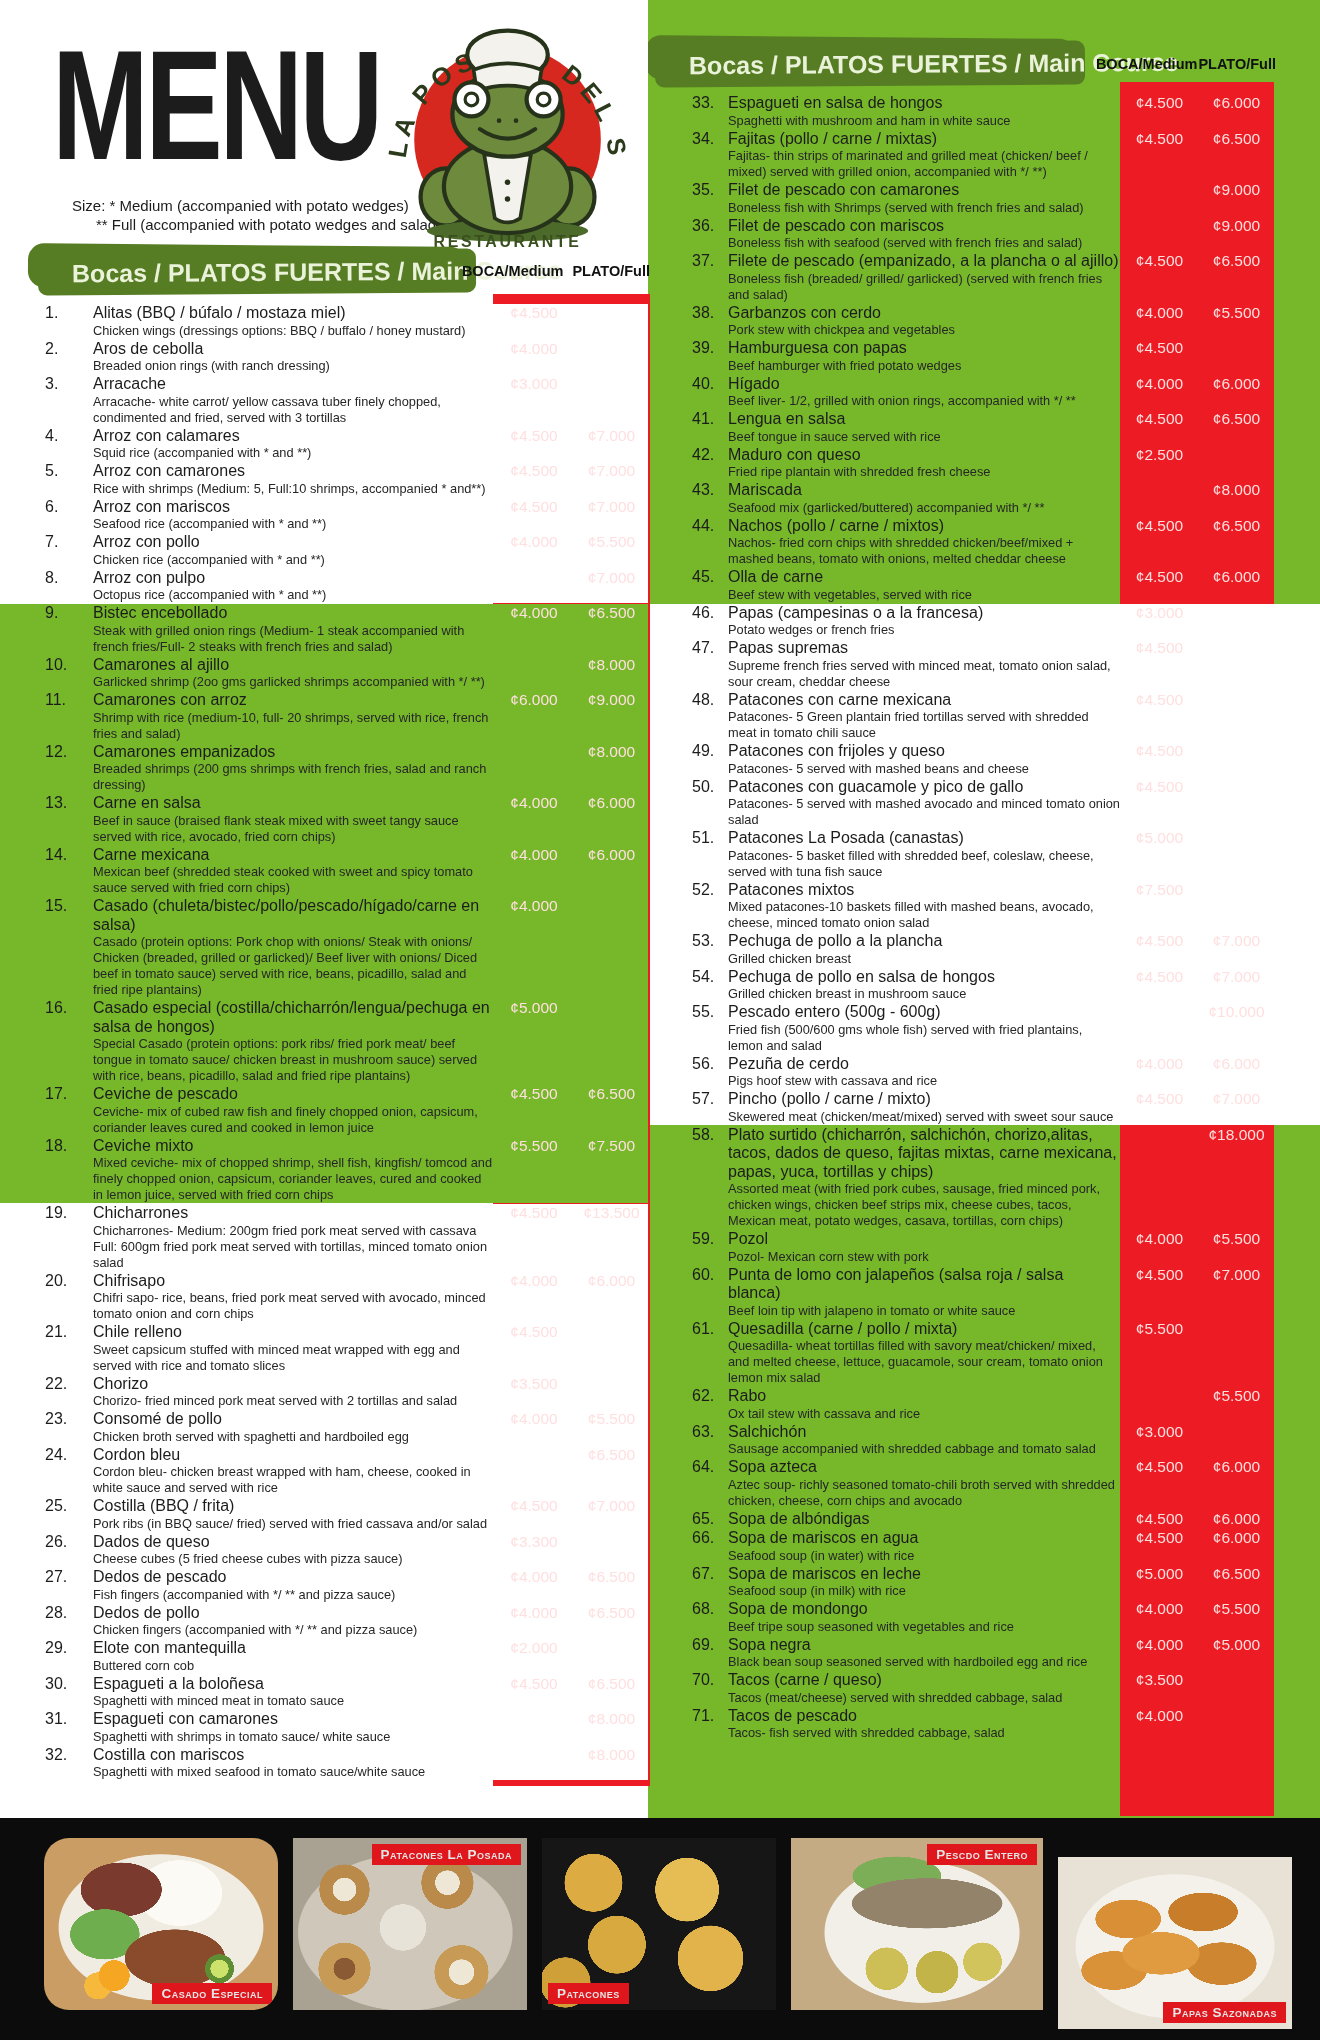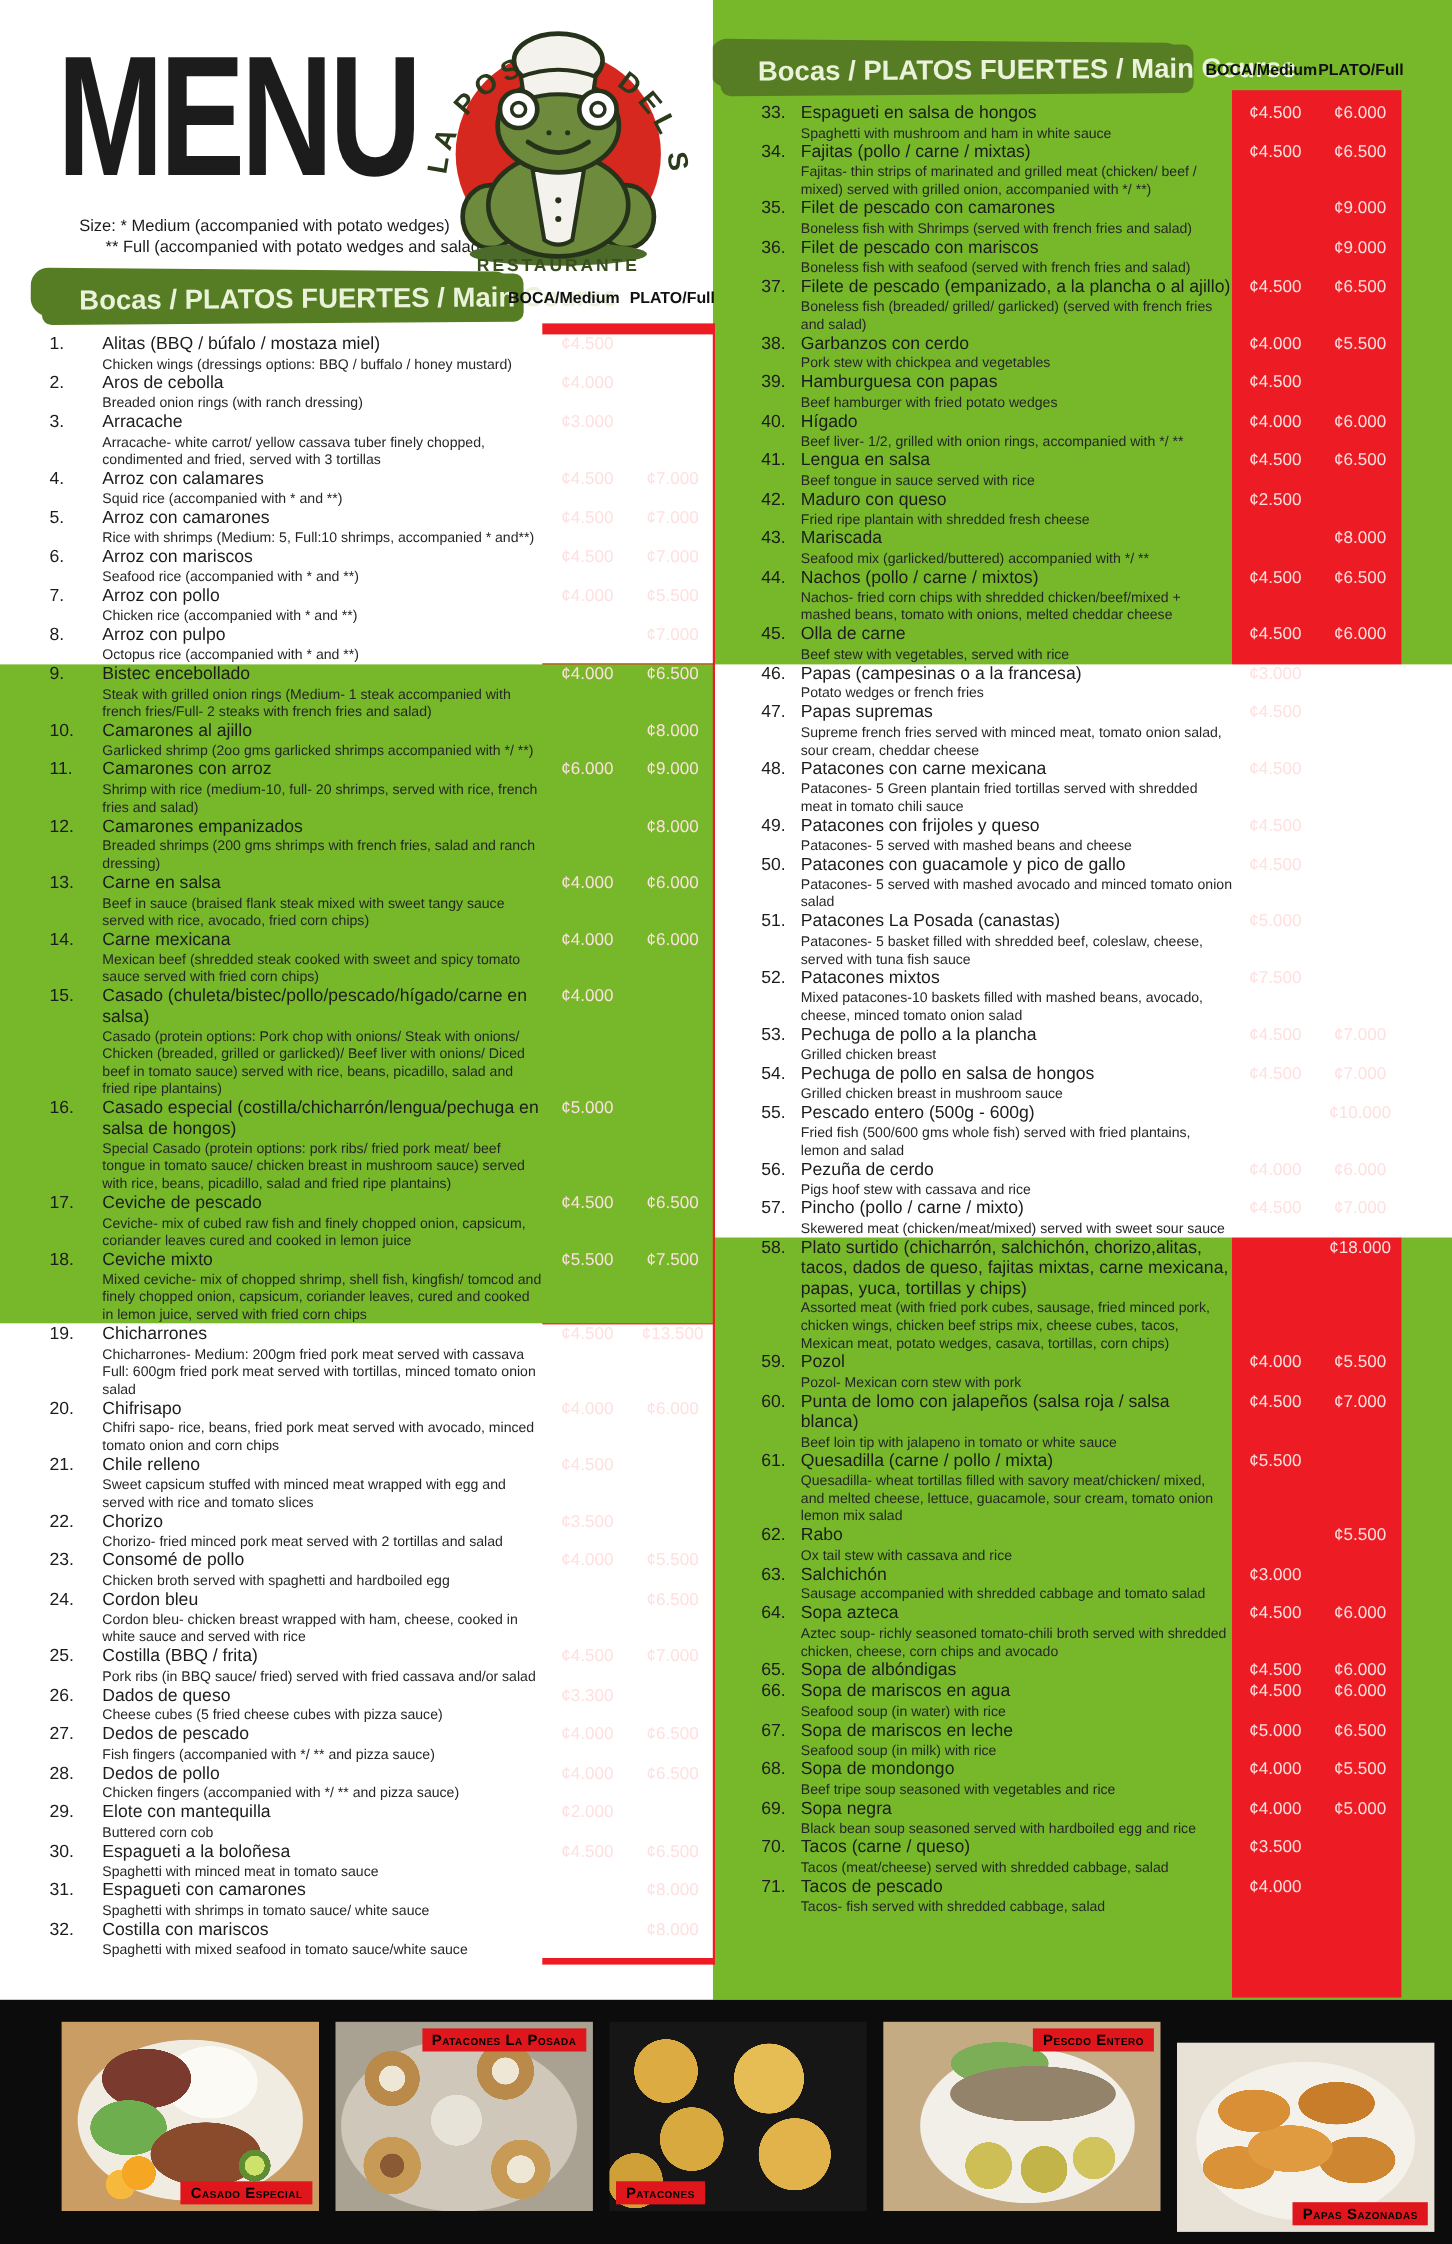"Patacones La Posada" .chip { color: #000000 -> #e5e5e5 }
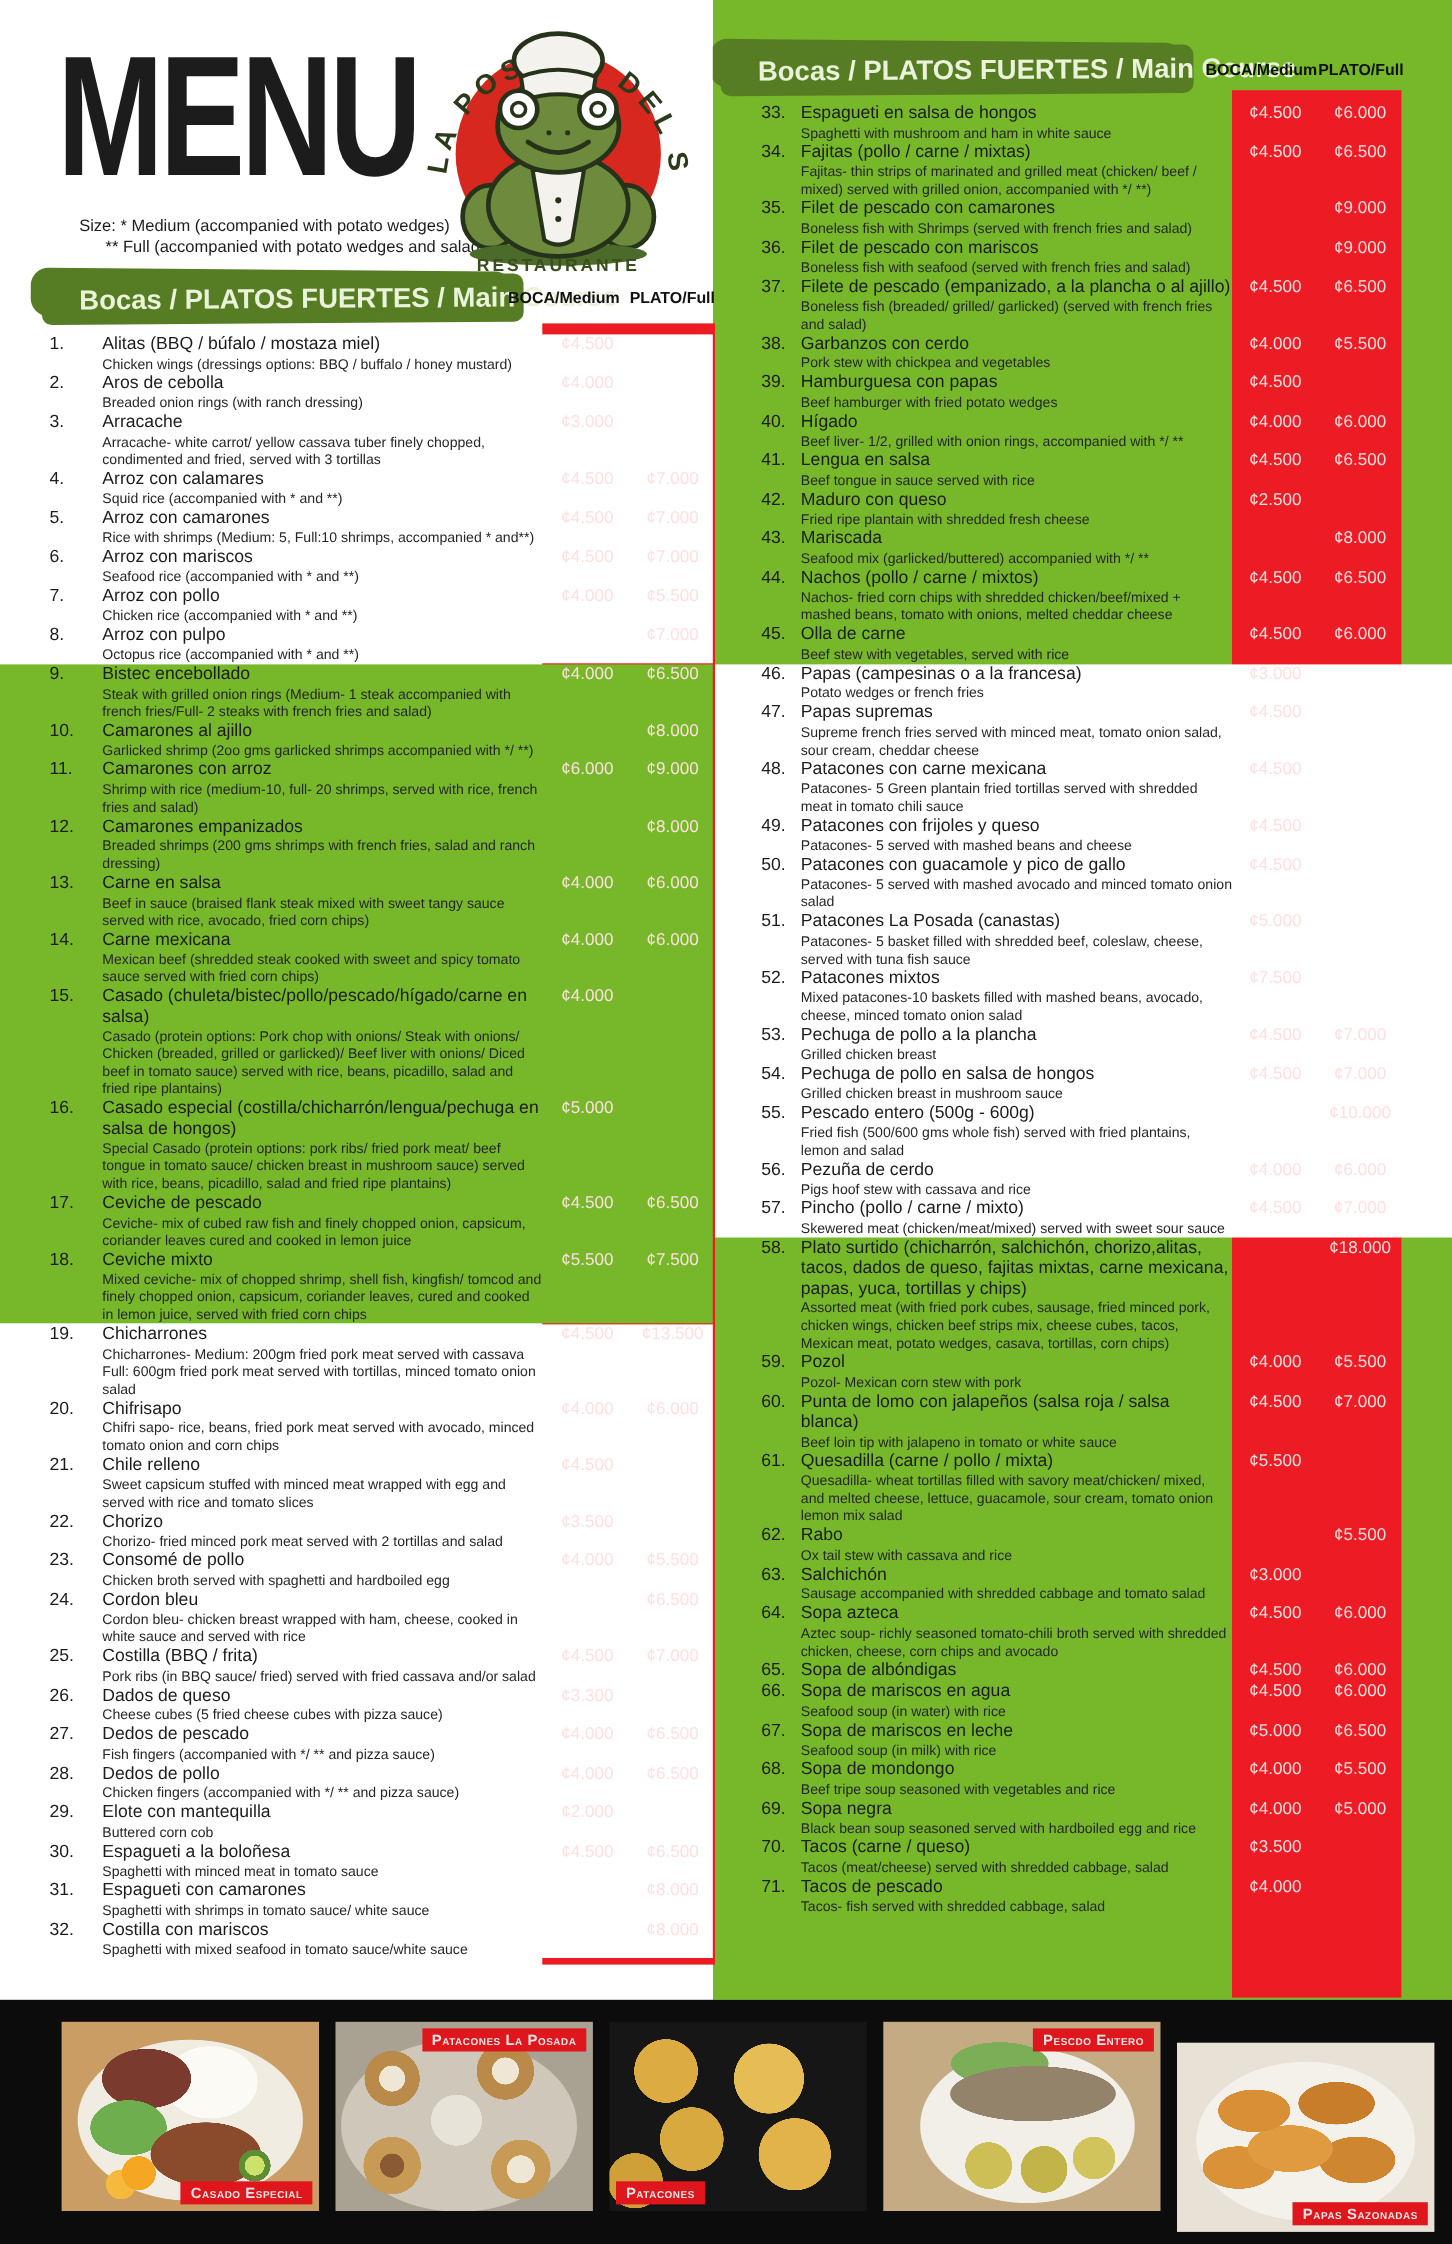"Casado Especial" .photo:first-child { border-radius: none -> 25px; margin-left: 56px -> 44px }
